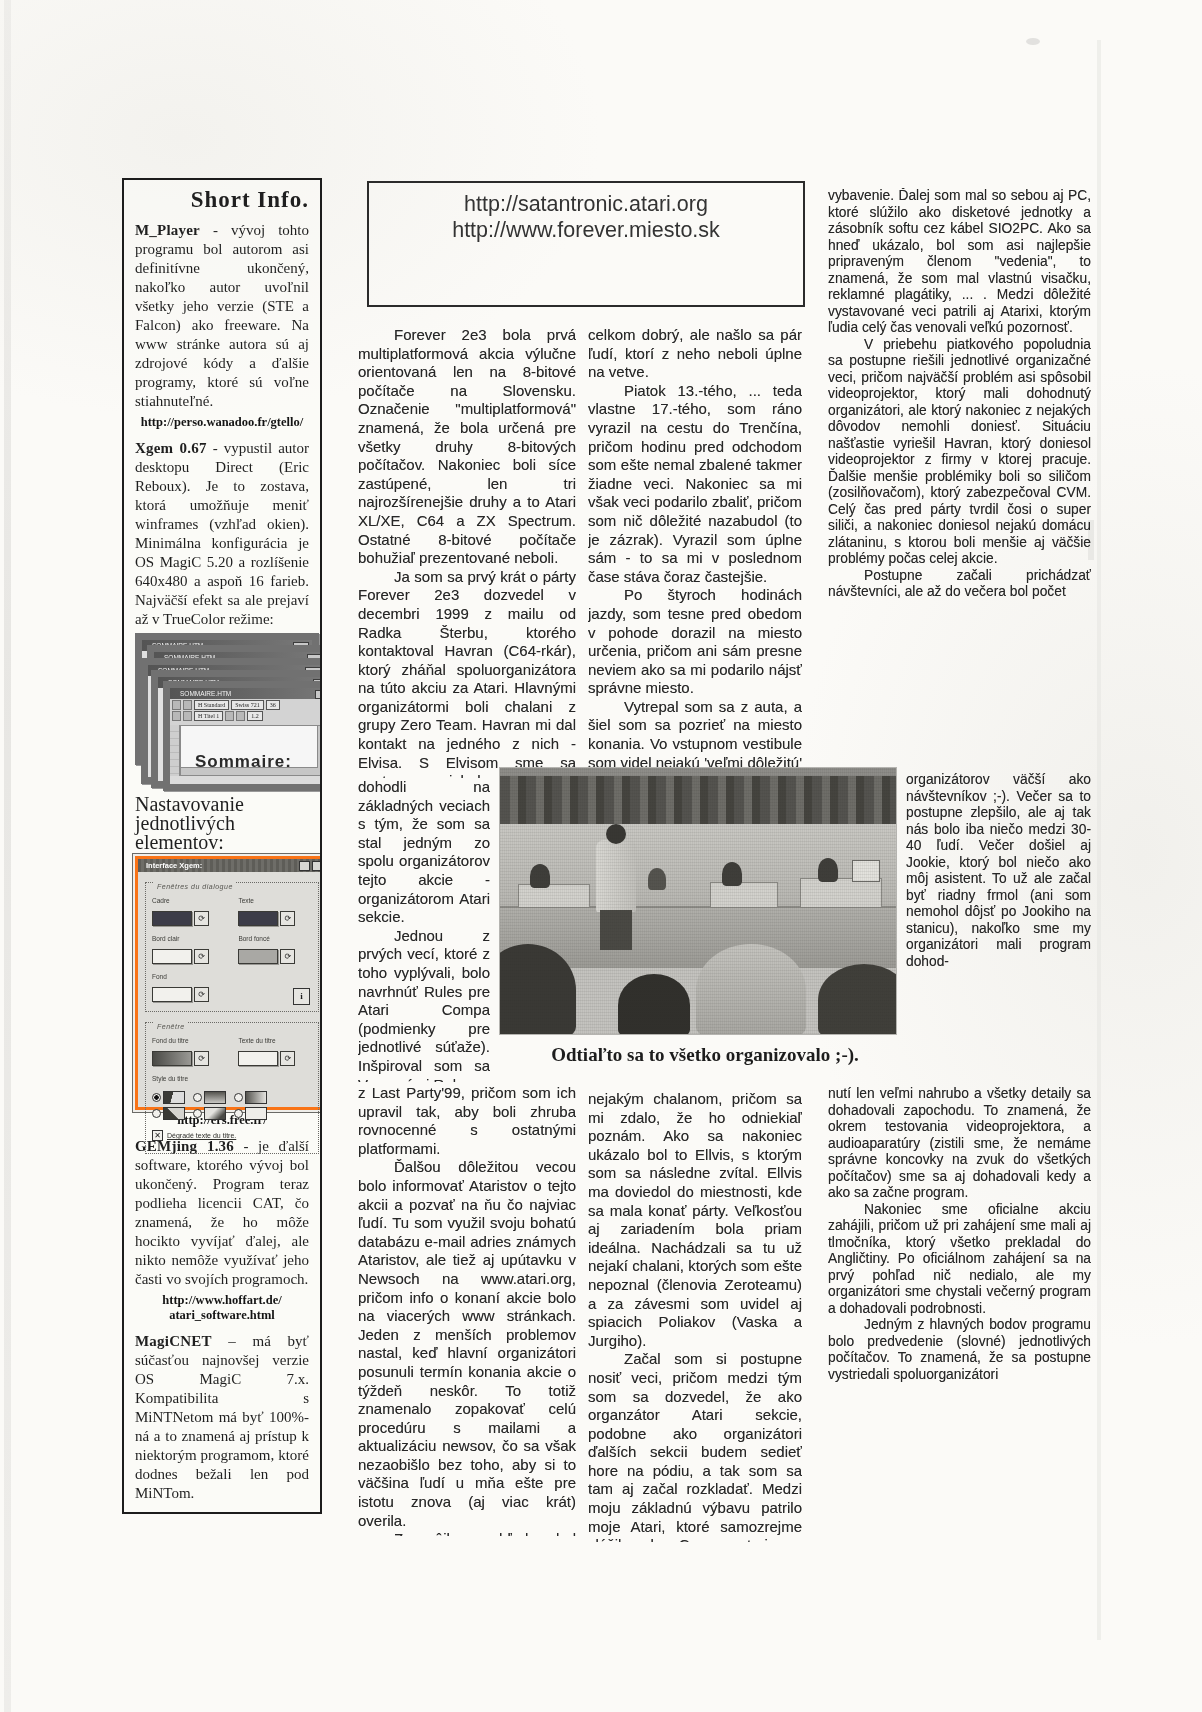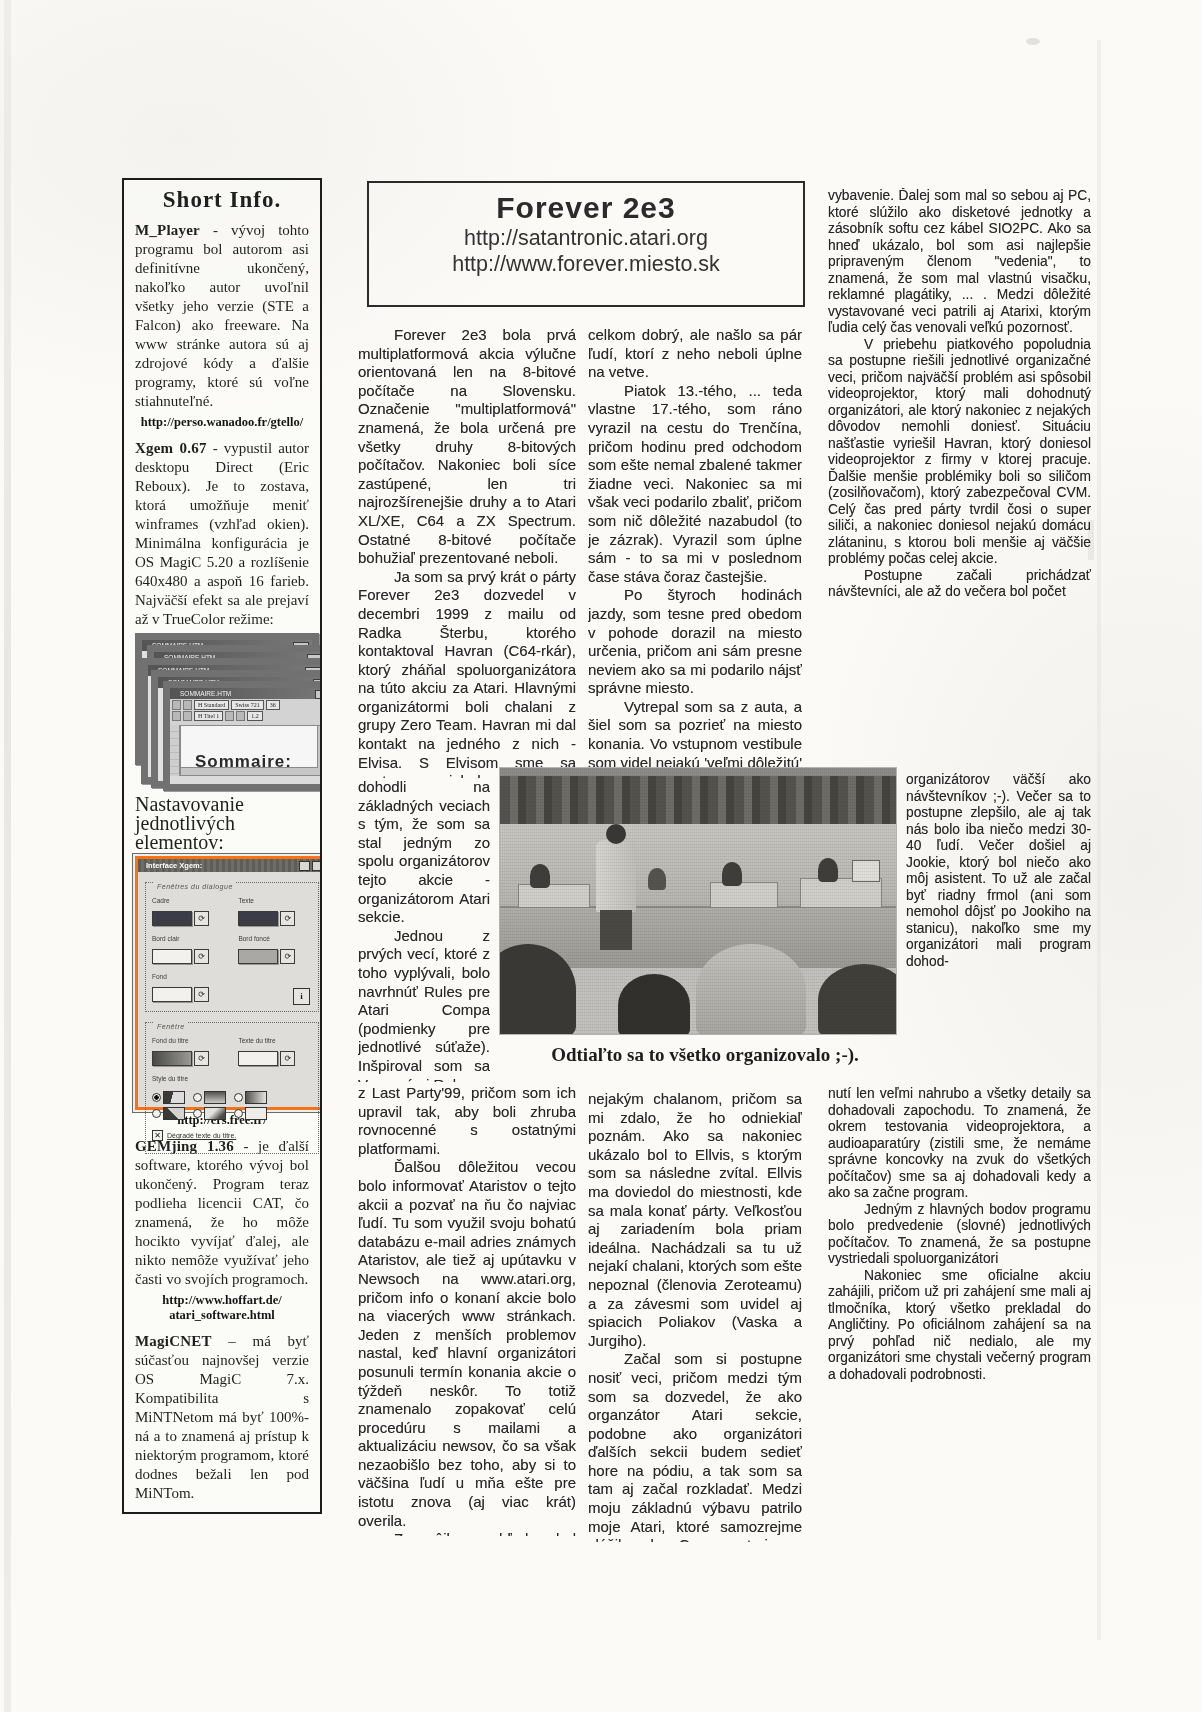"Short Info." .sb-title { text-align: center -> right }
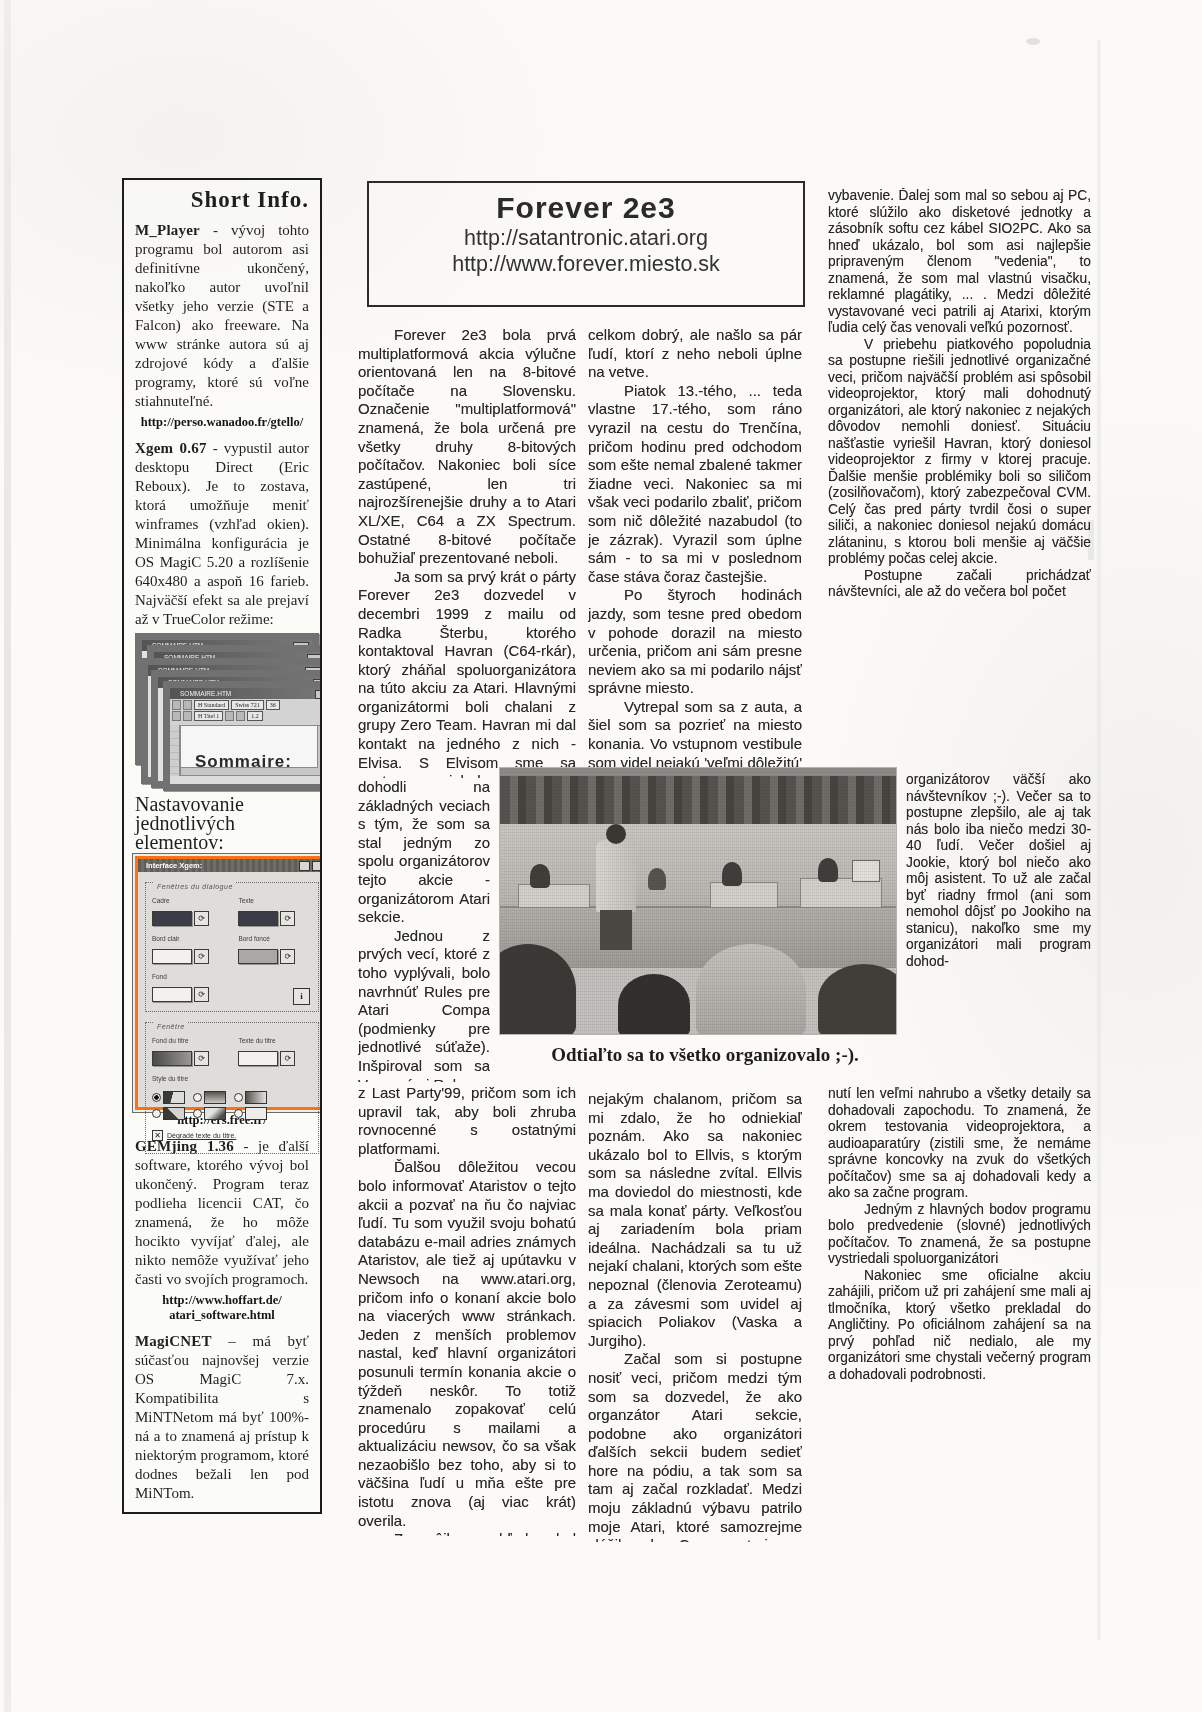"Forever 2e3" div.h-title { html: <div>Forever 2e3</div> -> none }
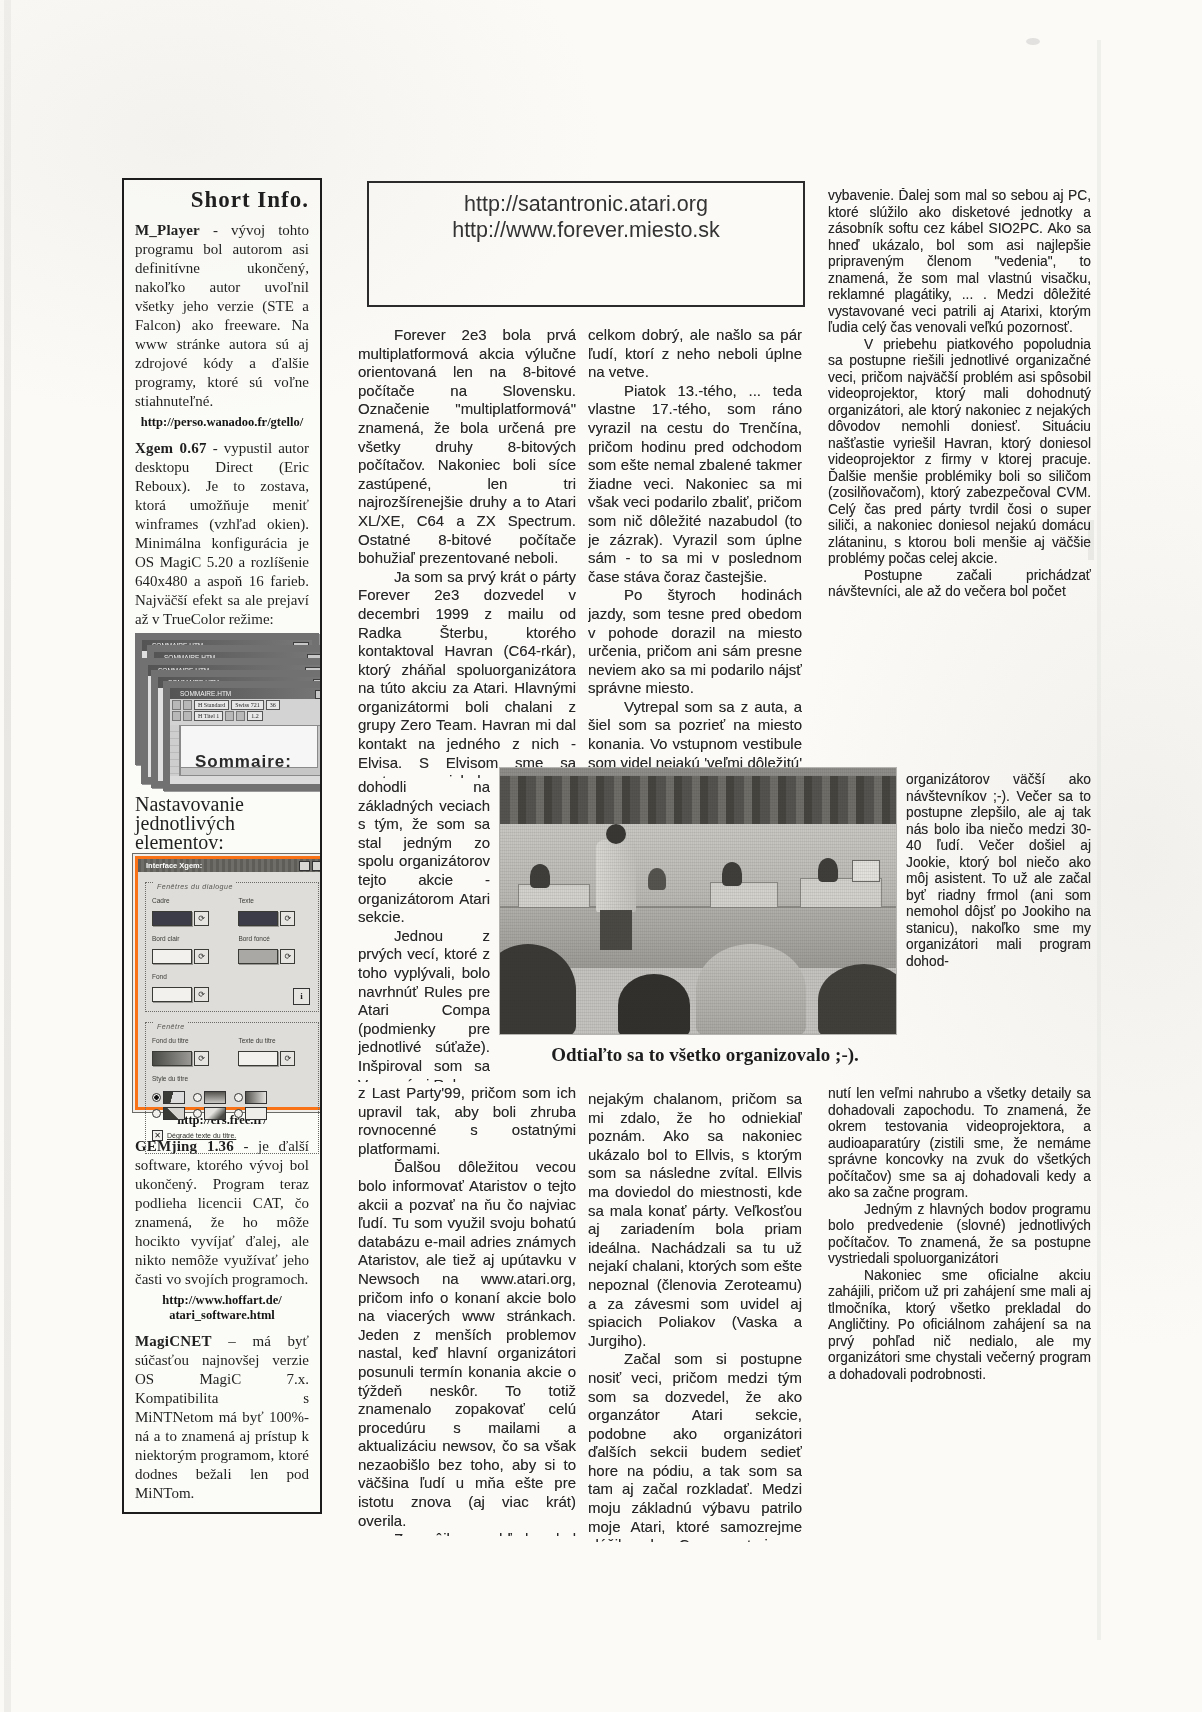"Jedným z hlavných bodov programu" p.ind { order: before "Nakoniec sme oficialne akciu zahájili," -> after "Nakoniec sme oficialne akciu zahájili," }
